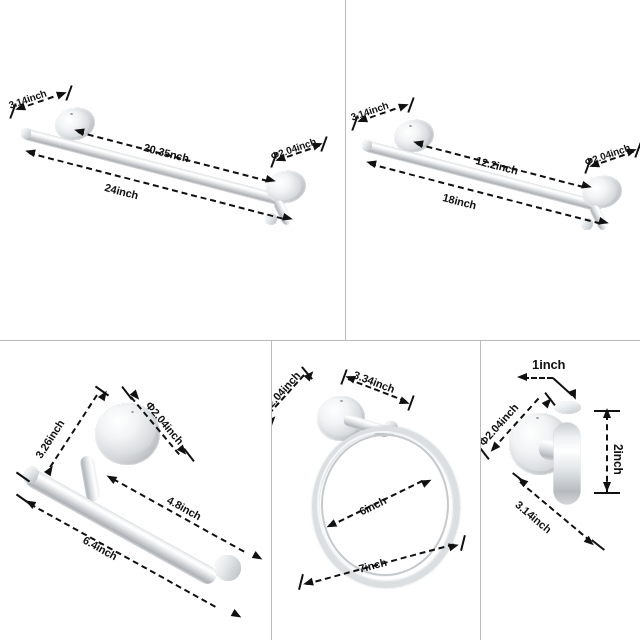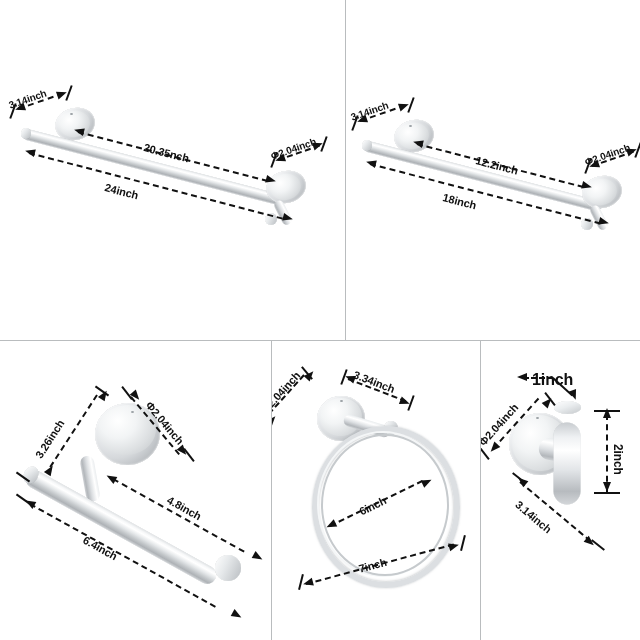"1inch" div.dim { font-size: 16px -> 13px; margin-top: 14px -> none }
